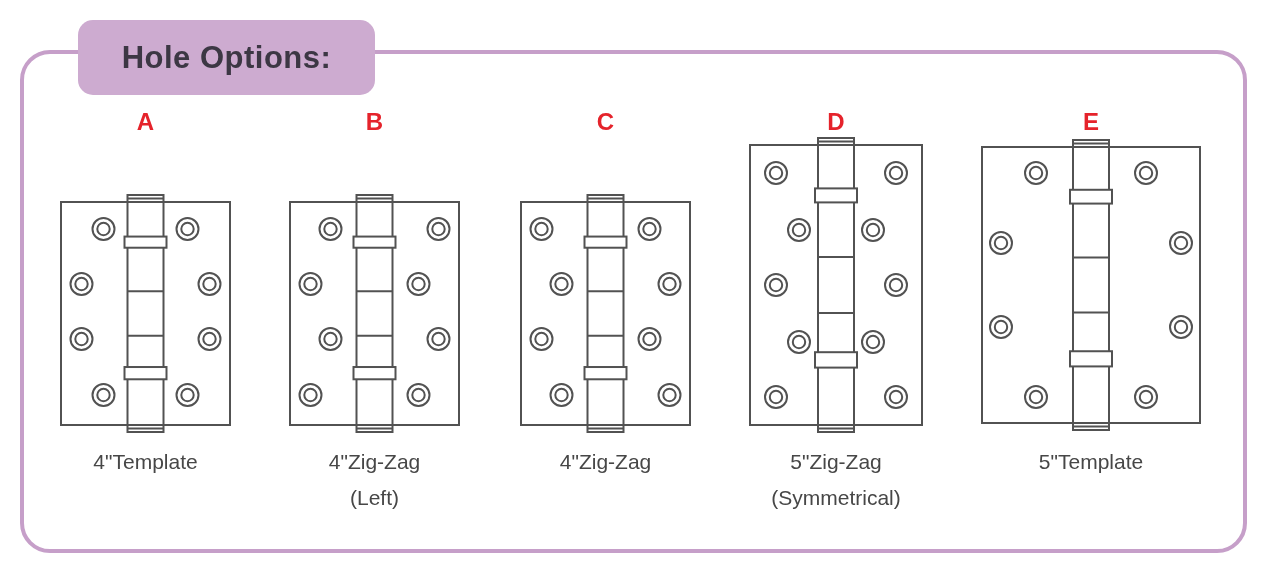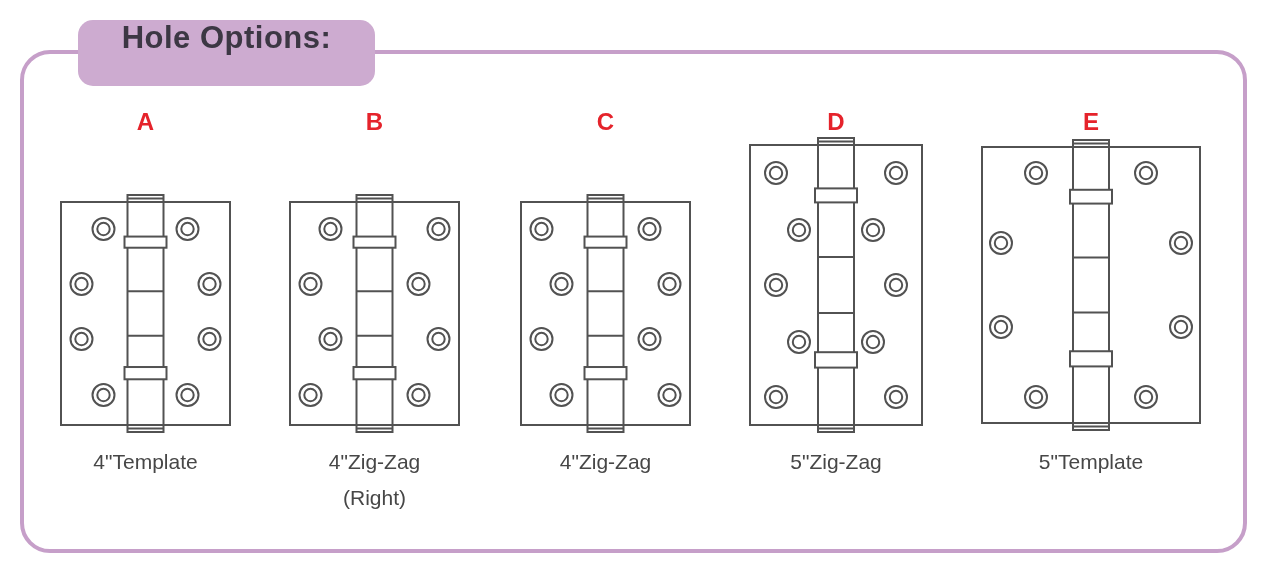"Hole Options:" .title-badge { align-items: none -> center; height: 66px -> 75px }
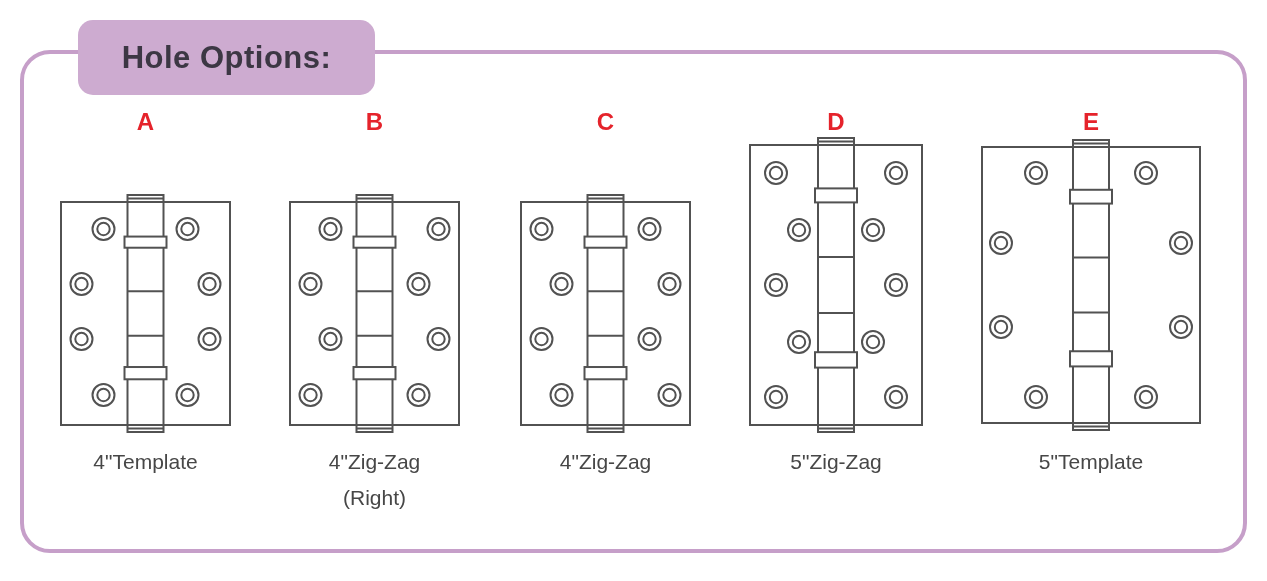"(Right)" div { text: Right -> Left }
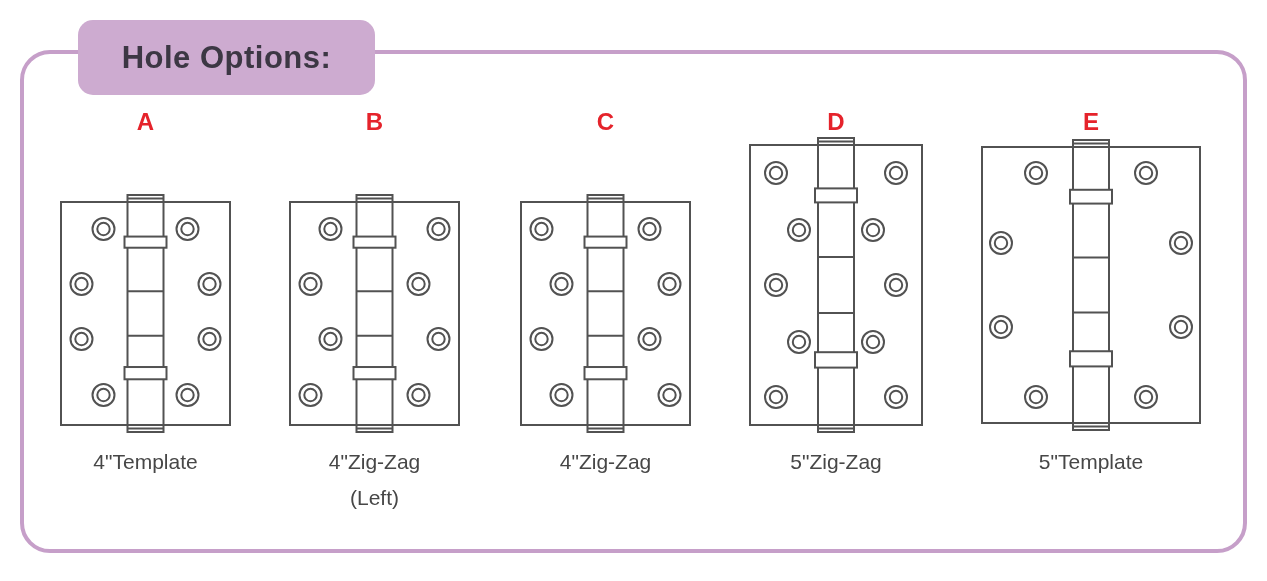"(Symmetrical)" div { html: none -> <div>(Symmetrical)</div> }
